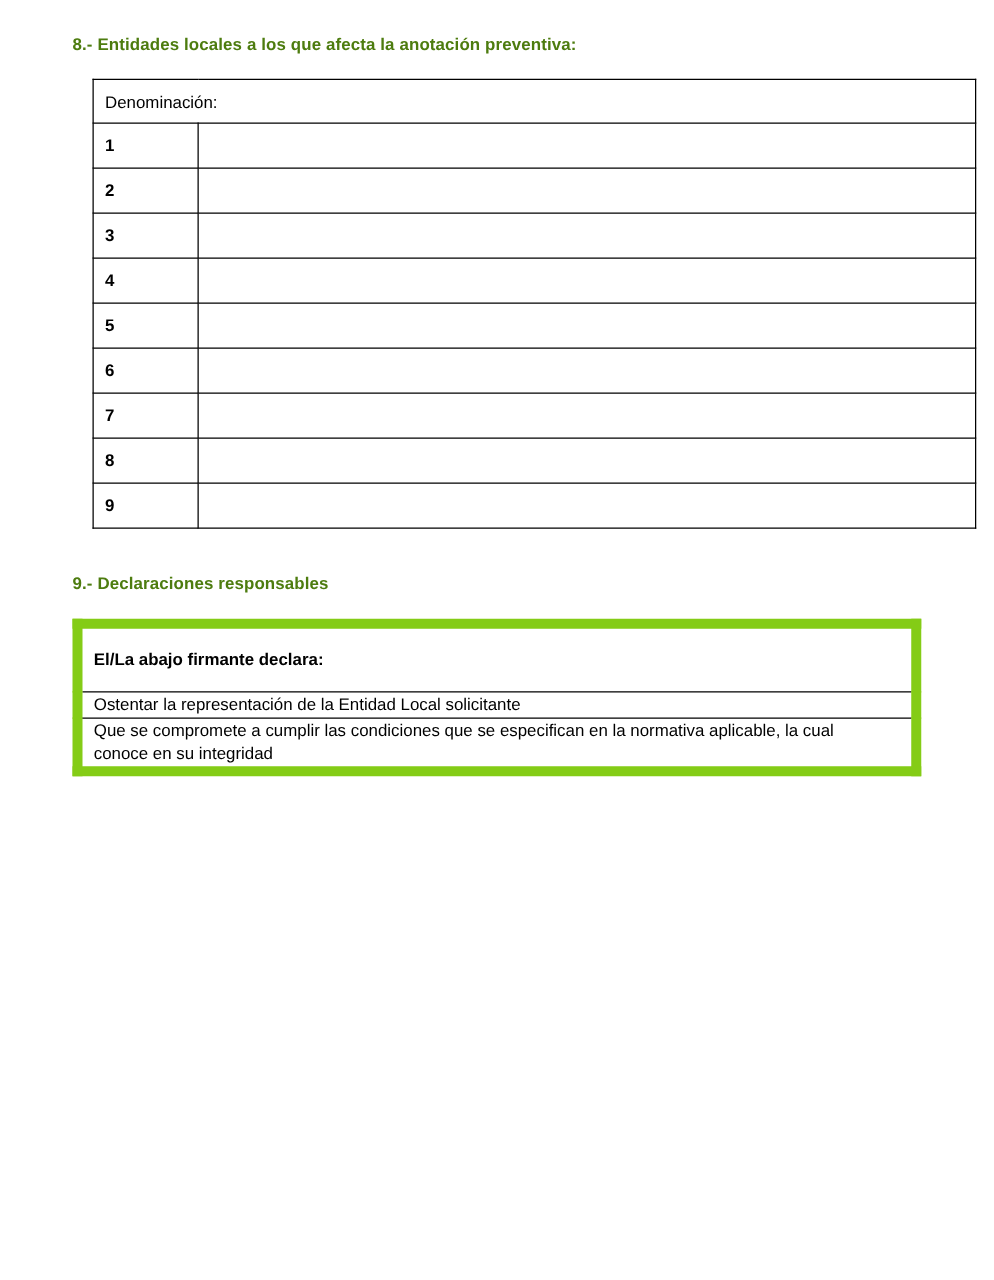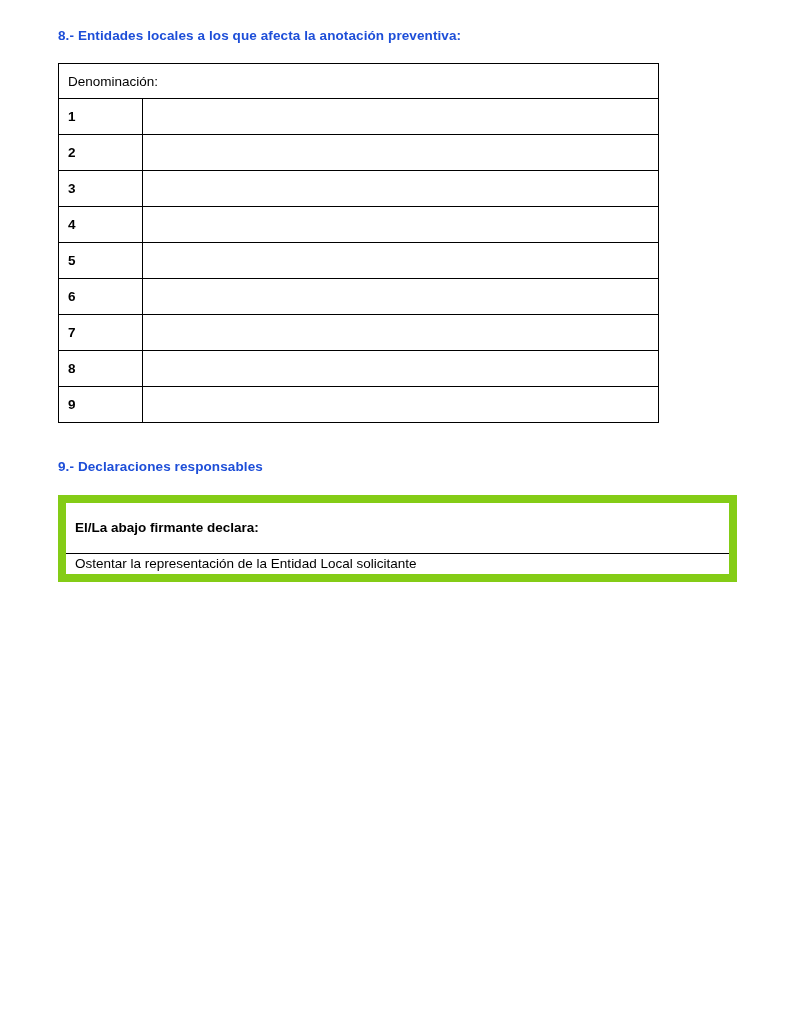"8.- Entidades locales a los" .section-heading { color: #1d4ed8 -> #4d7c0f }
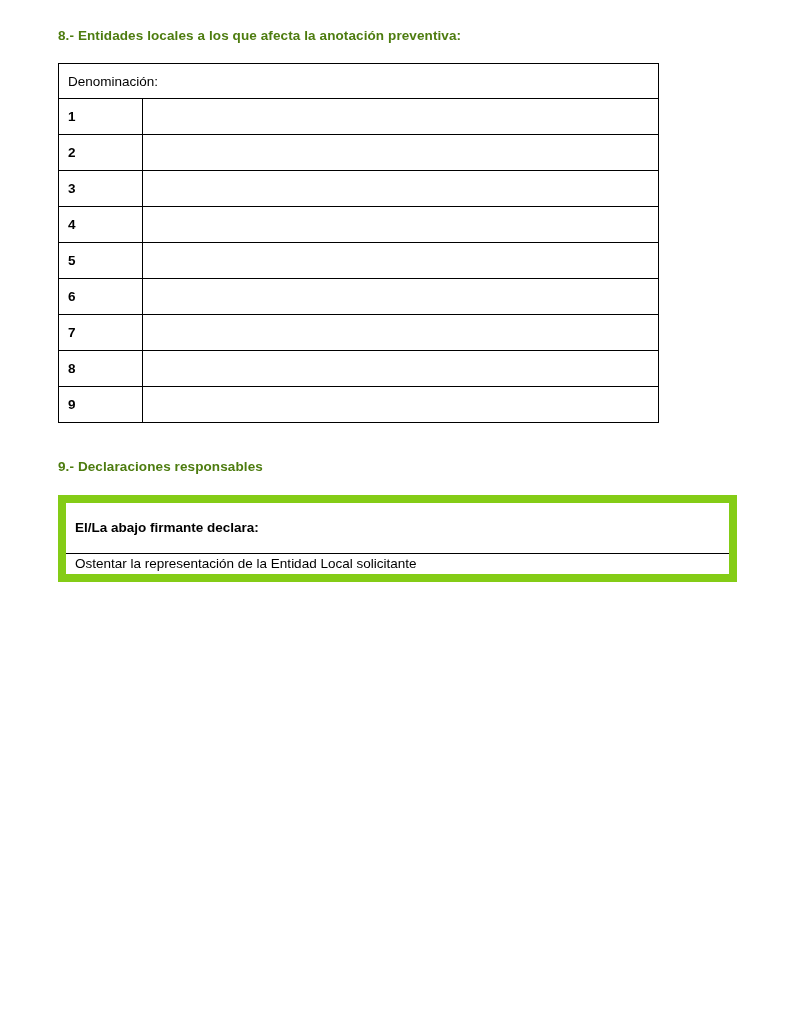"Denominación:" table.entities-table { margin-left: none -> 16px; width: 601px -> 707px }
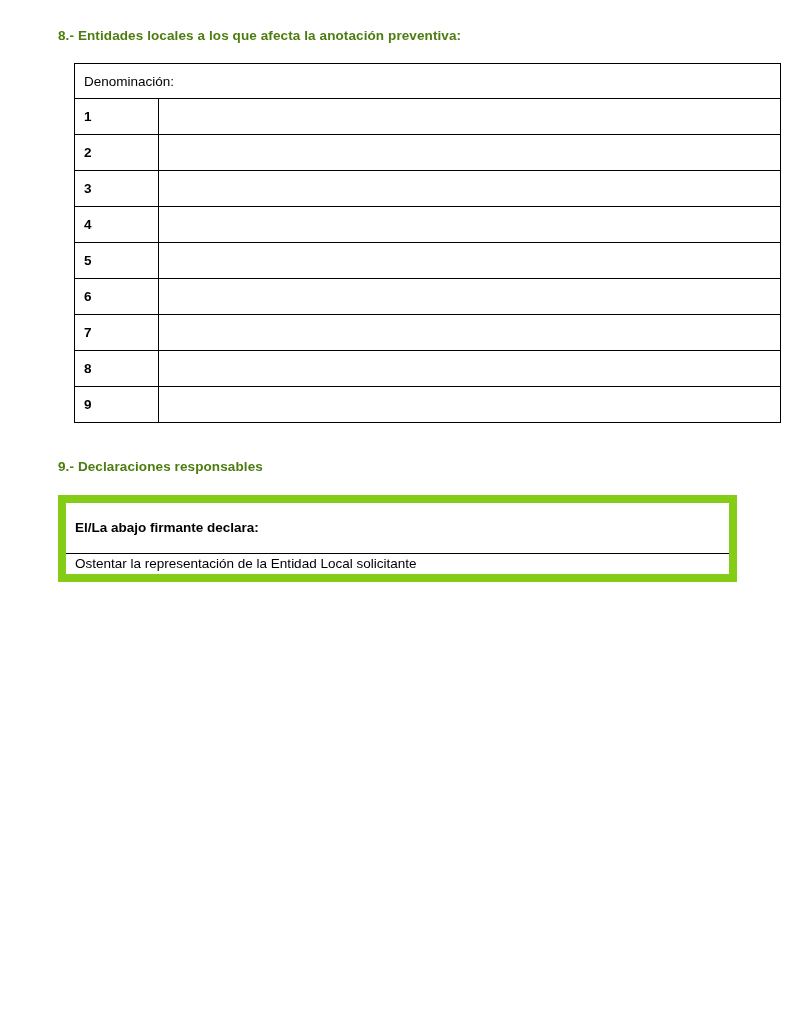"Que se compromete a cumplir" tr { html: none -> <tr> <td>Que se compromete a cumplir las condiciones que se especifican en la normativa aplicable, la cual conoce en su integridad</td> </tr> }
